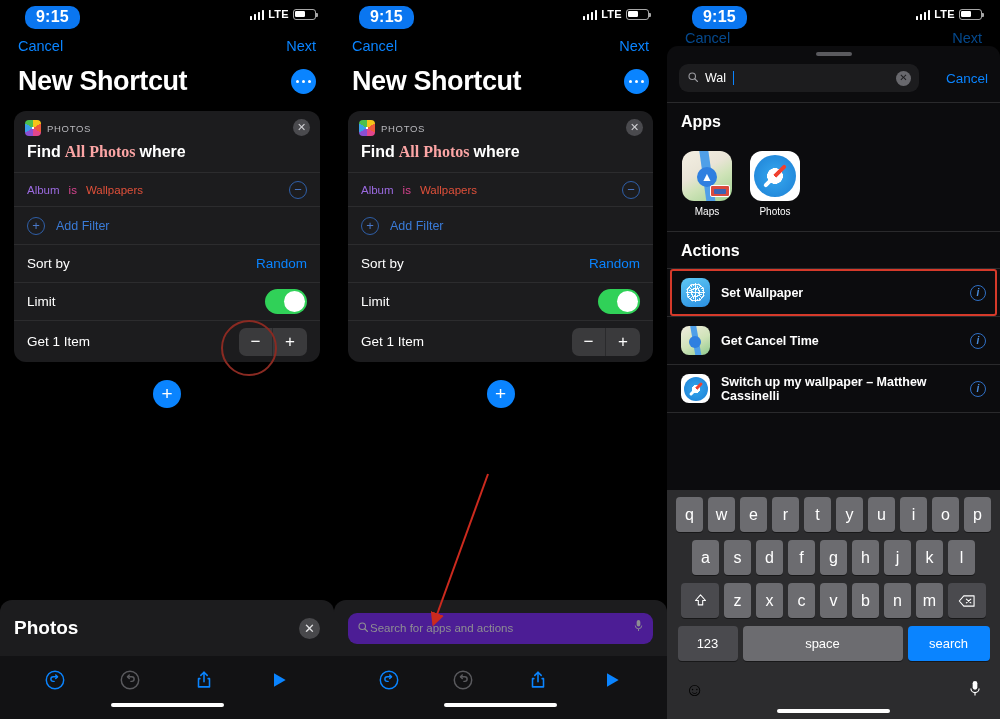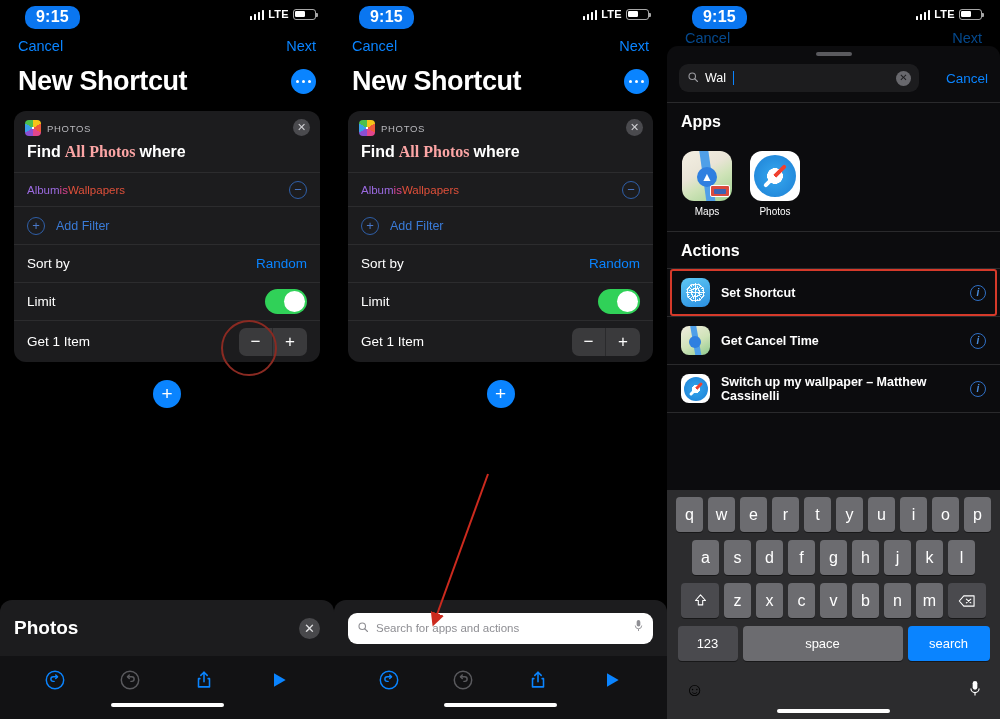"Album" .filter-text { gap: none -> 9px }
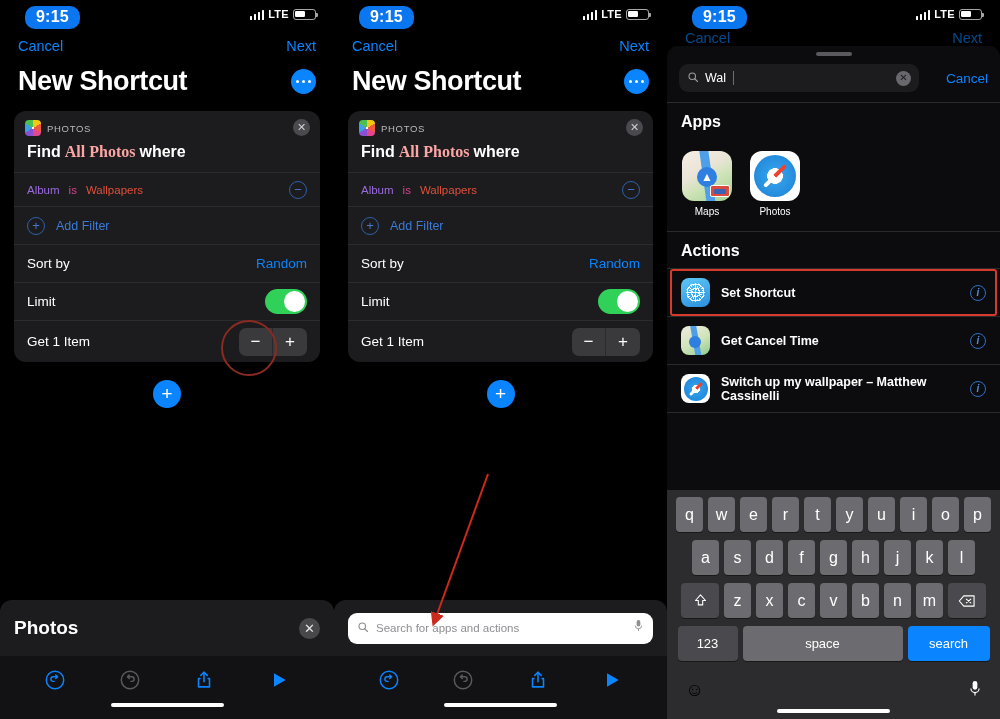"Set Shortcut" div.action-label { text: Shortcut -> Wallpaper }
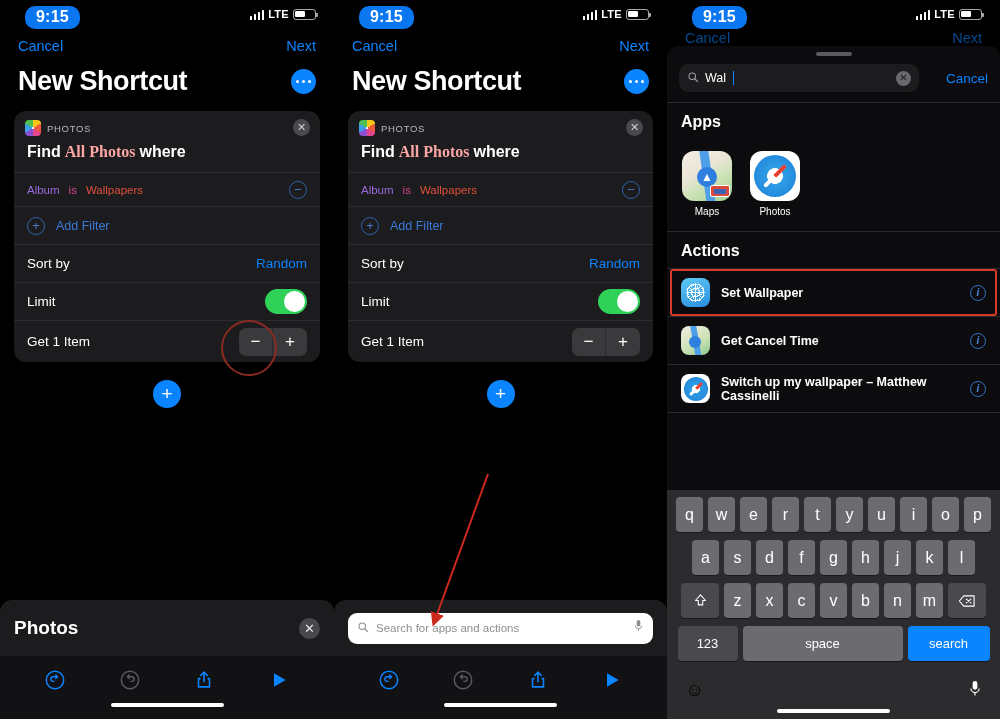"Search for apps and actions" .mini-search { background: #ffffff -> #4c1d95; gap: 7px -> 1px }
